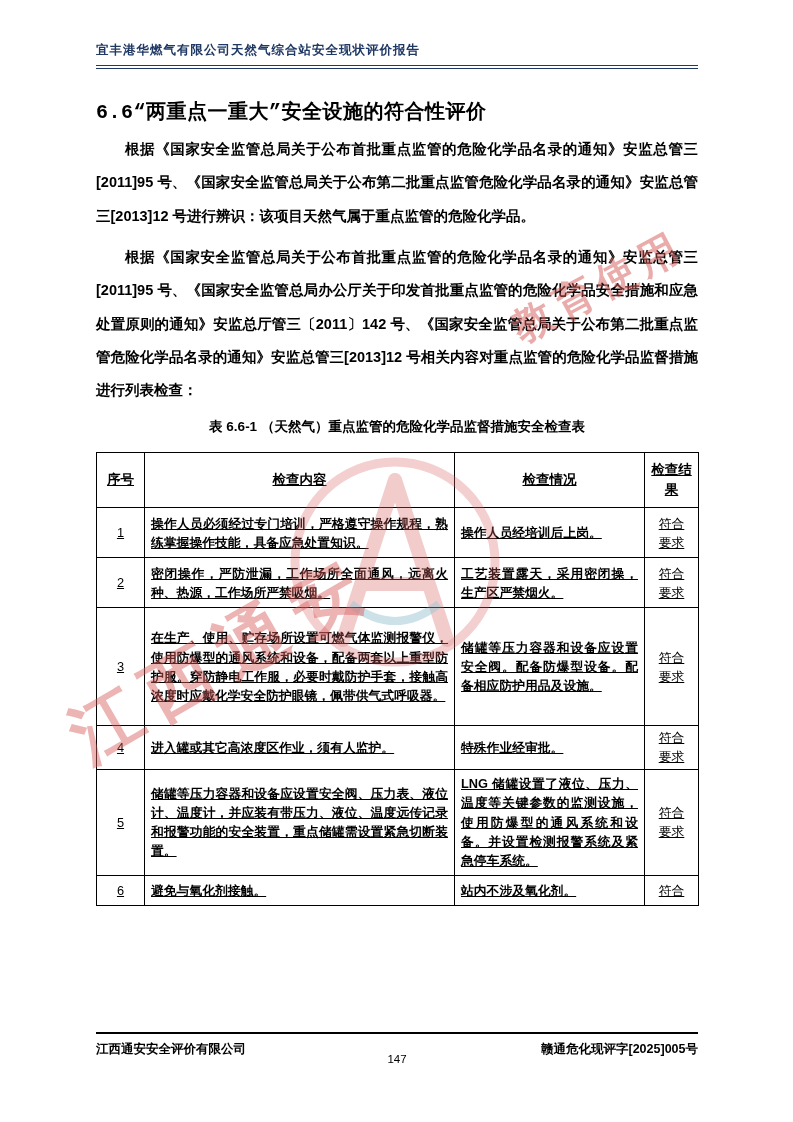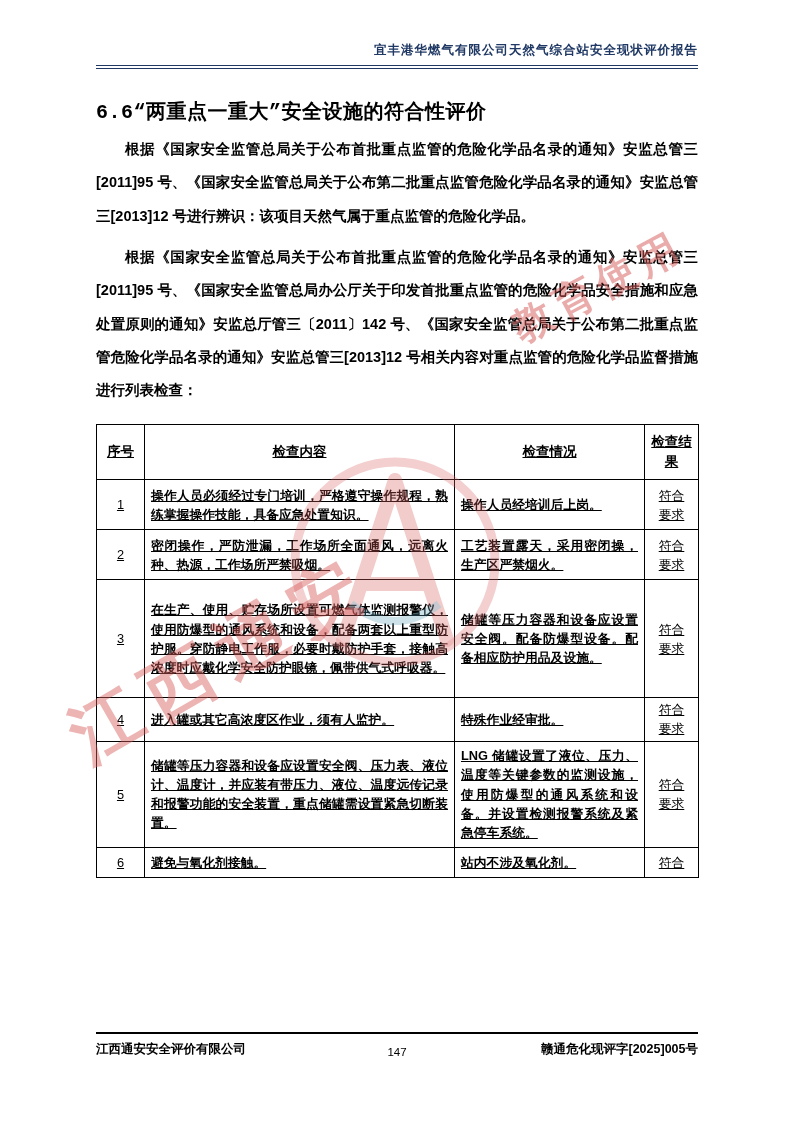"宜丰港华燃气有限公司天然气综合站安全现状评价报告" .page-header { text-align: right -> left }
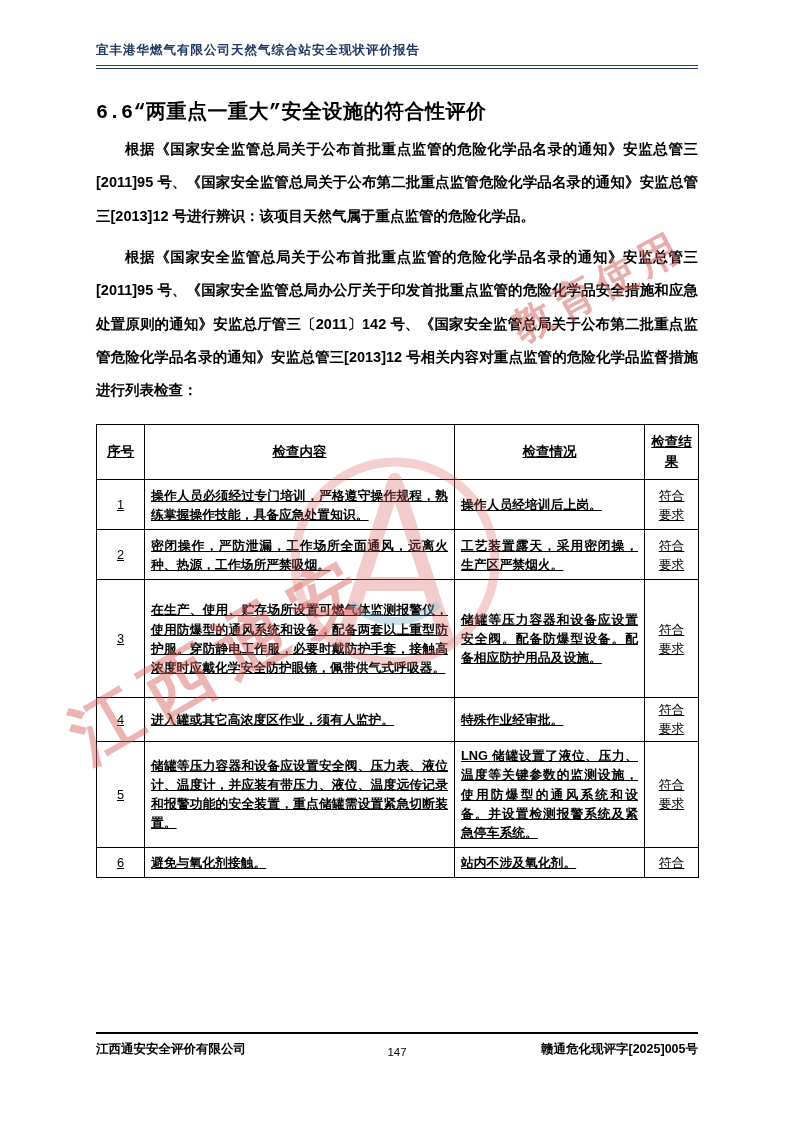"表 6.6-1 （天然气）重点监管的危险化学品监督措施安全检查表" div.table-caption { html: none -> <div>表 6.6-1 （天然气）重点监管的危险化学品监督措施安全检查表</div> }
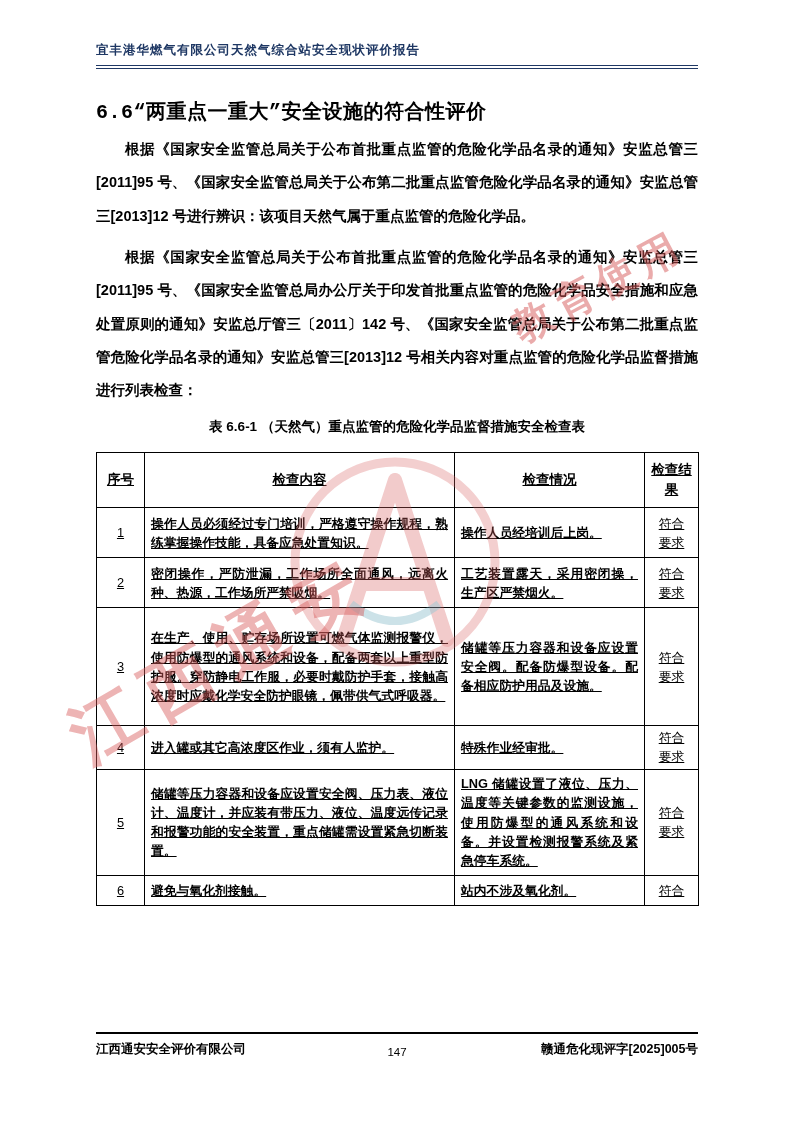"147" .footer-page { top: 12px -> 19px }
